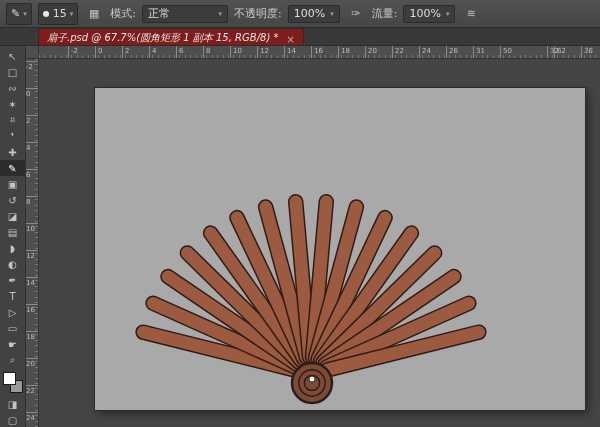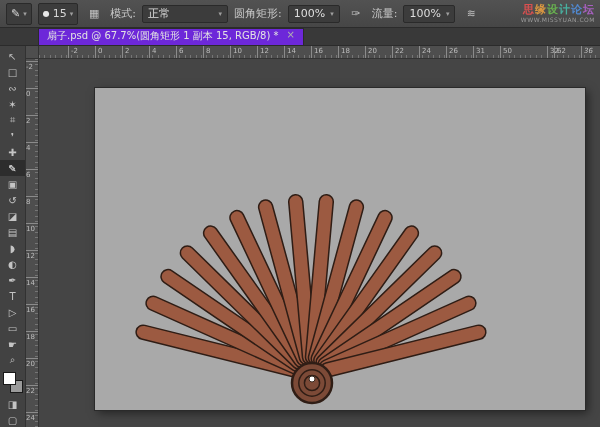"圆角矩形:" span.ob-label { text: 圆角矩形 -> 不透明度 }
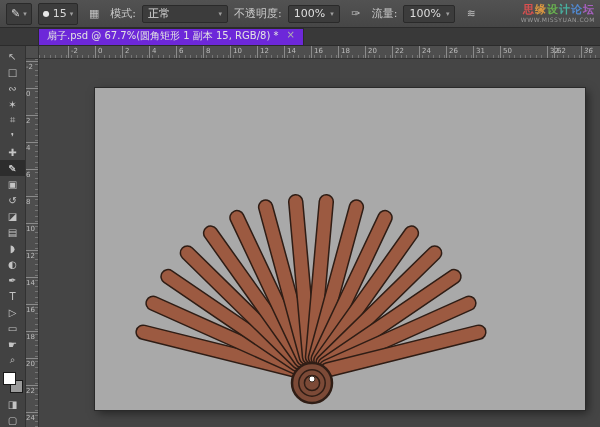"思缘设计论坛" div.watermark { html: <div> <div><span>思</span><span>缘</span><span>设</span><span>计</span><span>论</span><span>坛</span></div> <div>WWW.MISSYUAN.COM</div> </div> -> none }
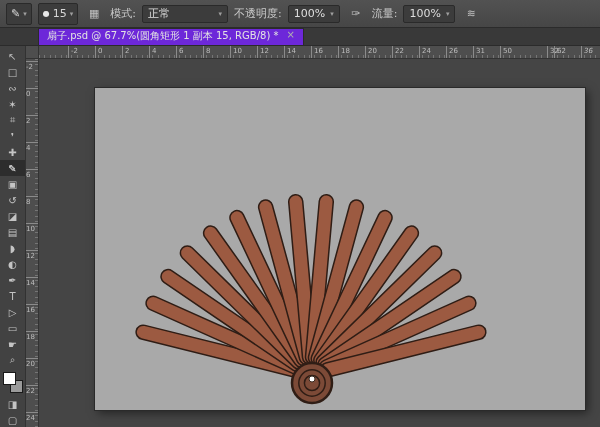"扇子.psd @ 67.7%(圆角矩形 1 副本" .tab { align-items: flex-start -> flex-end; background: #6d28d9 -> #7f1d1d; font-style: none -> italic }
